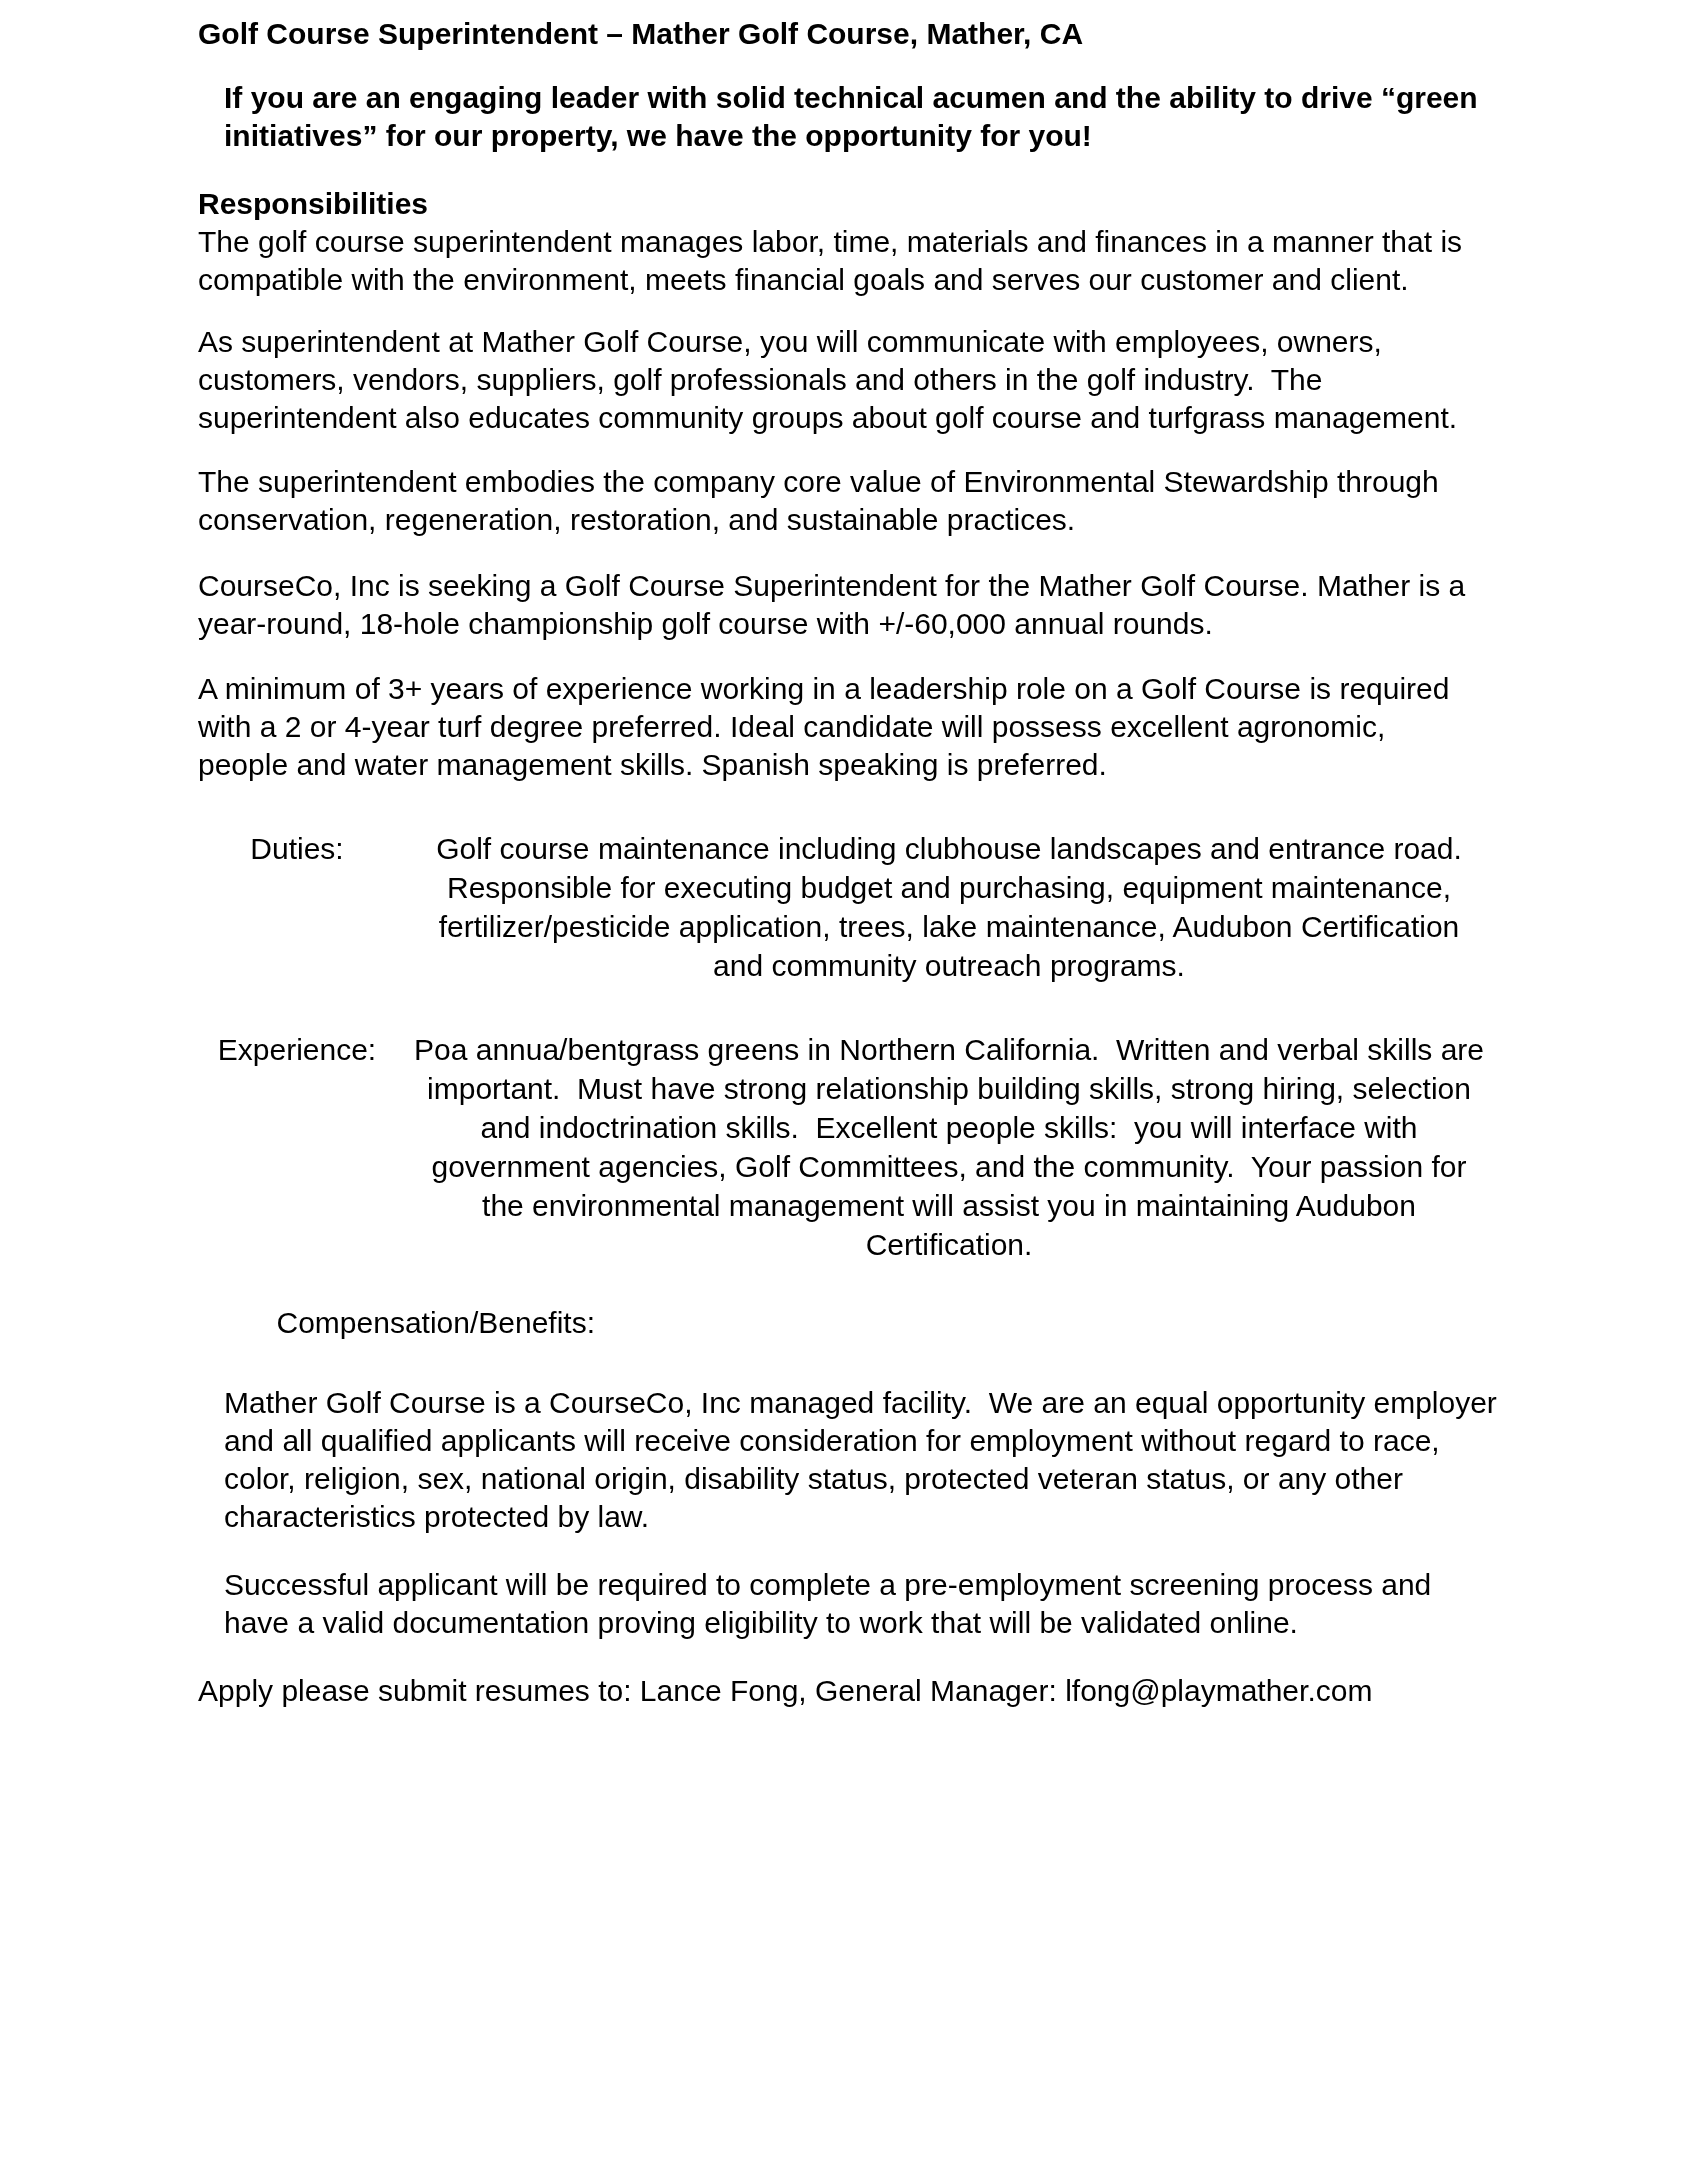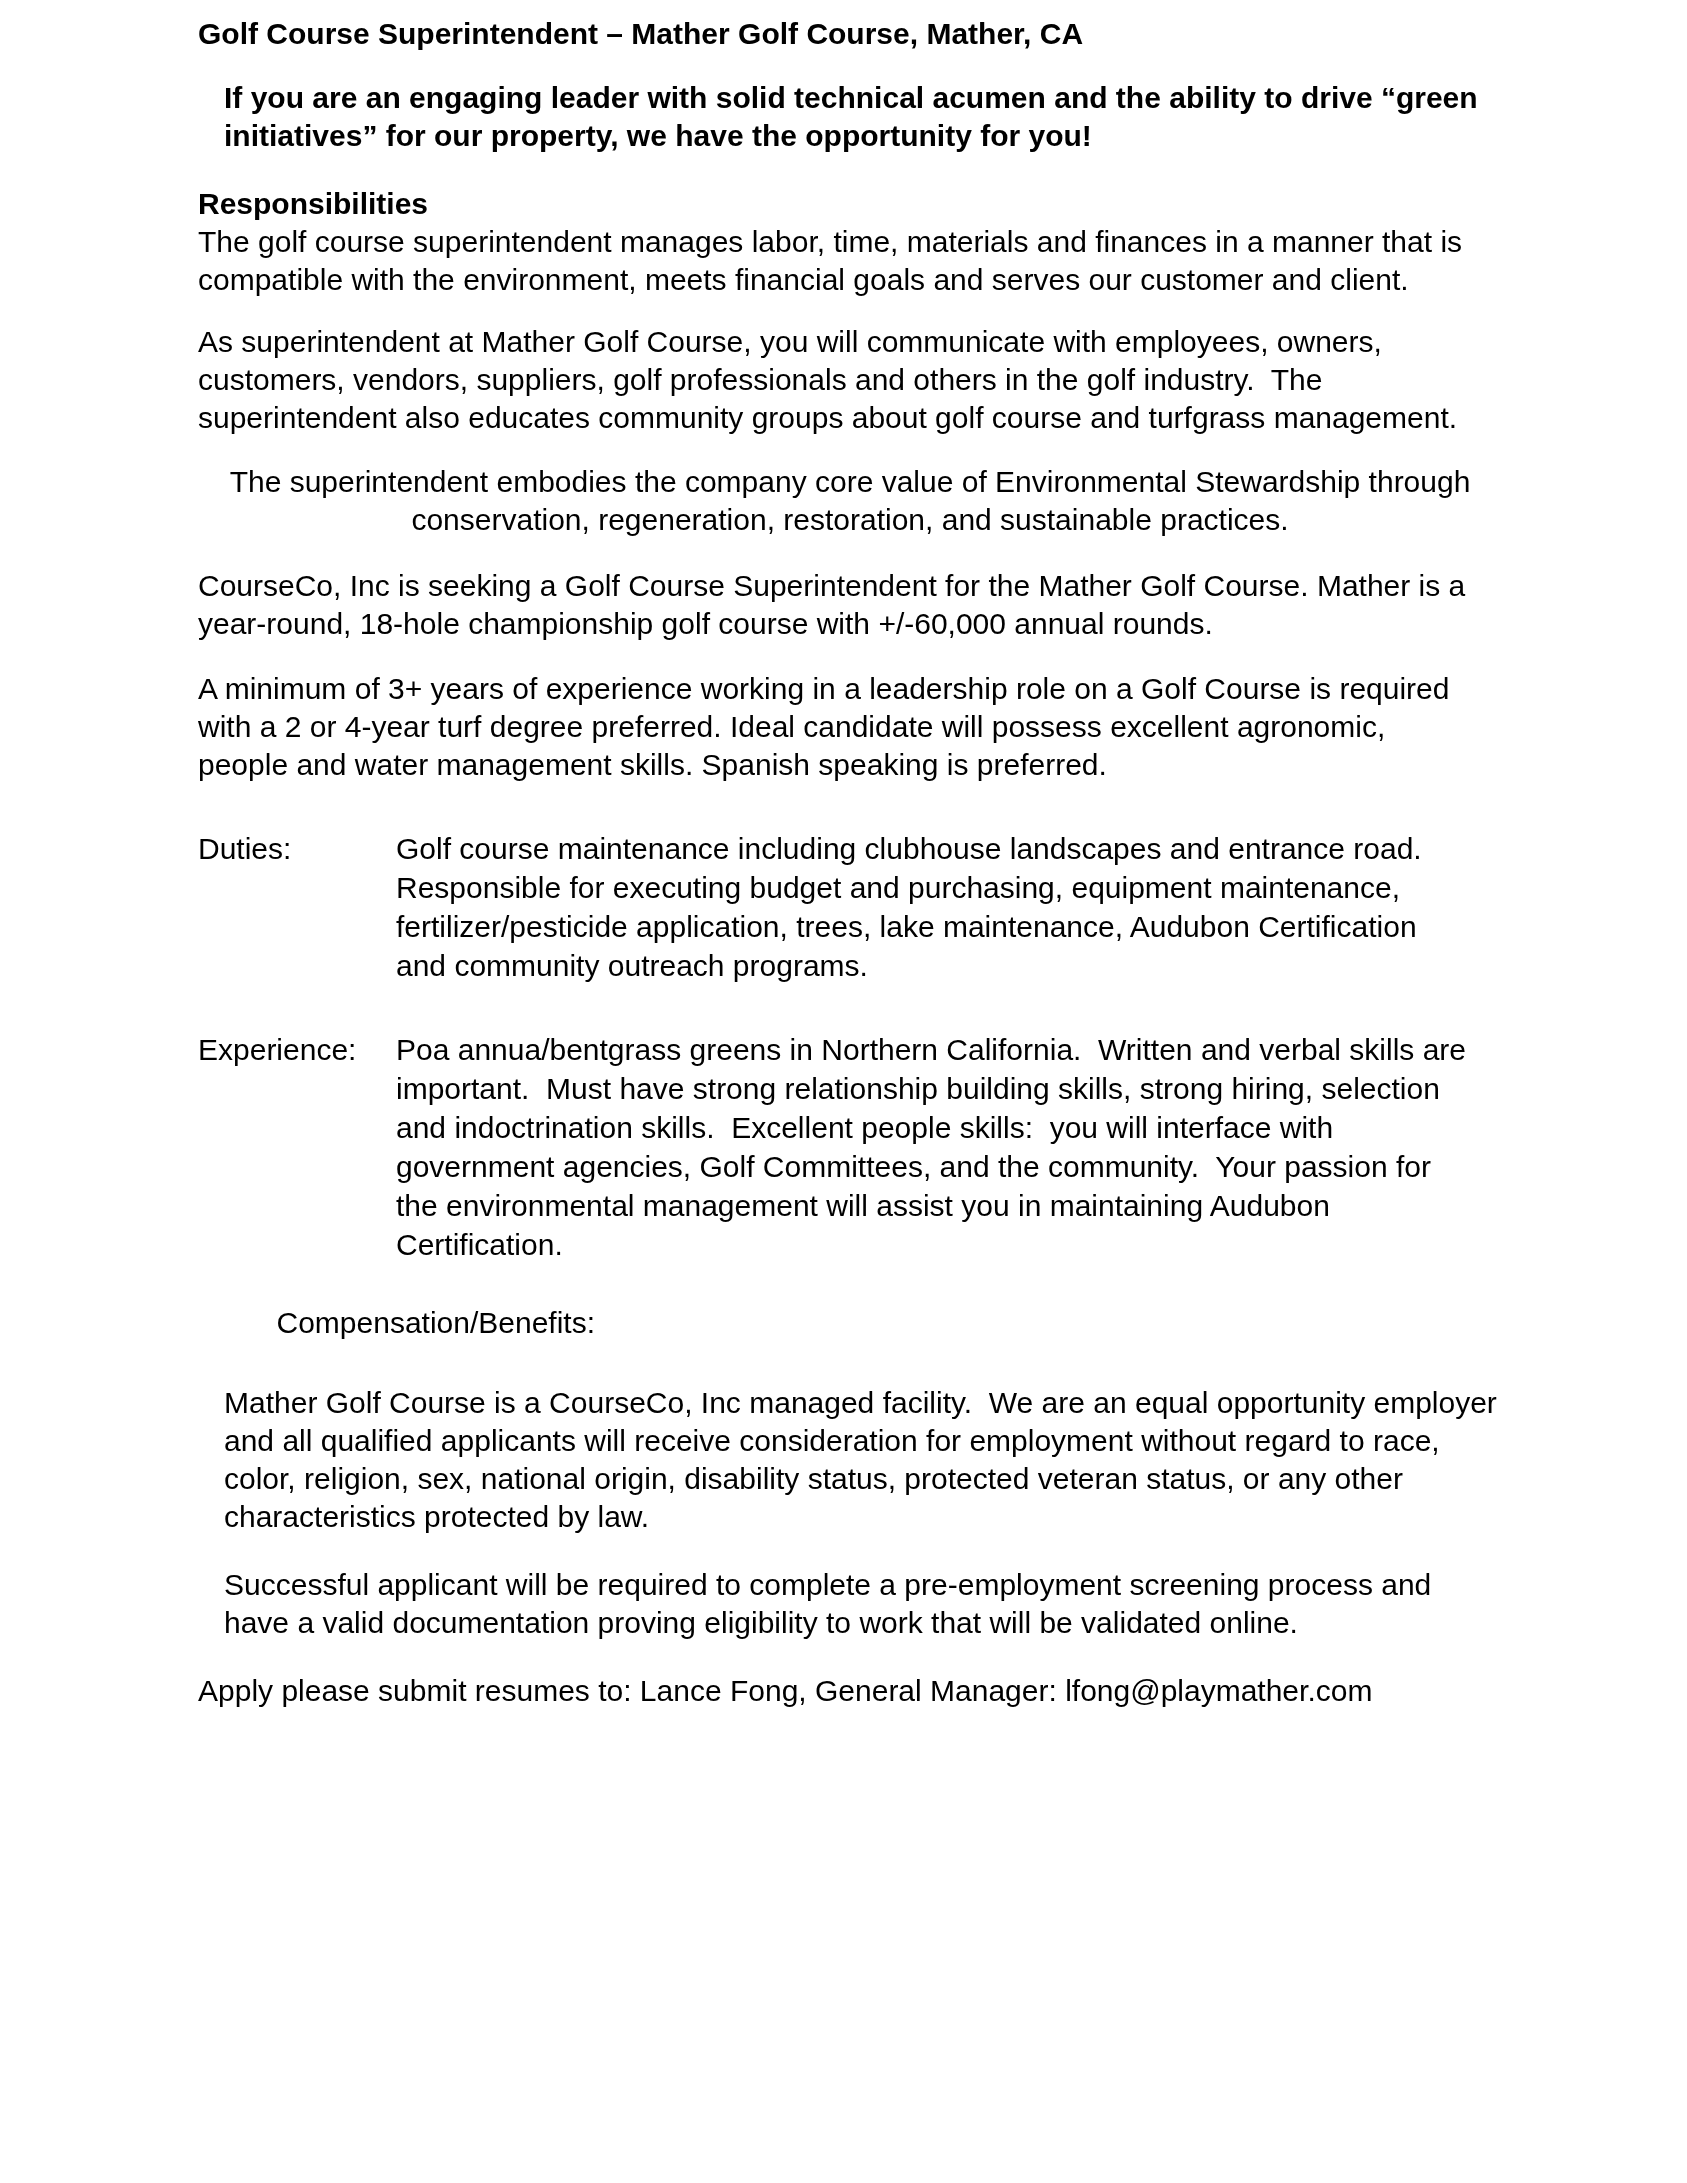"The superintendent embodies the company" .mb-43 { text-align: center -> none }
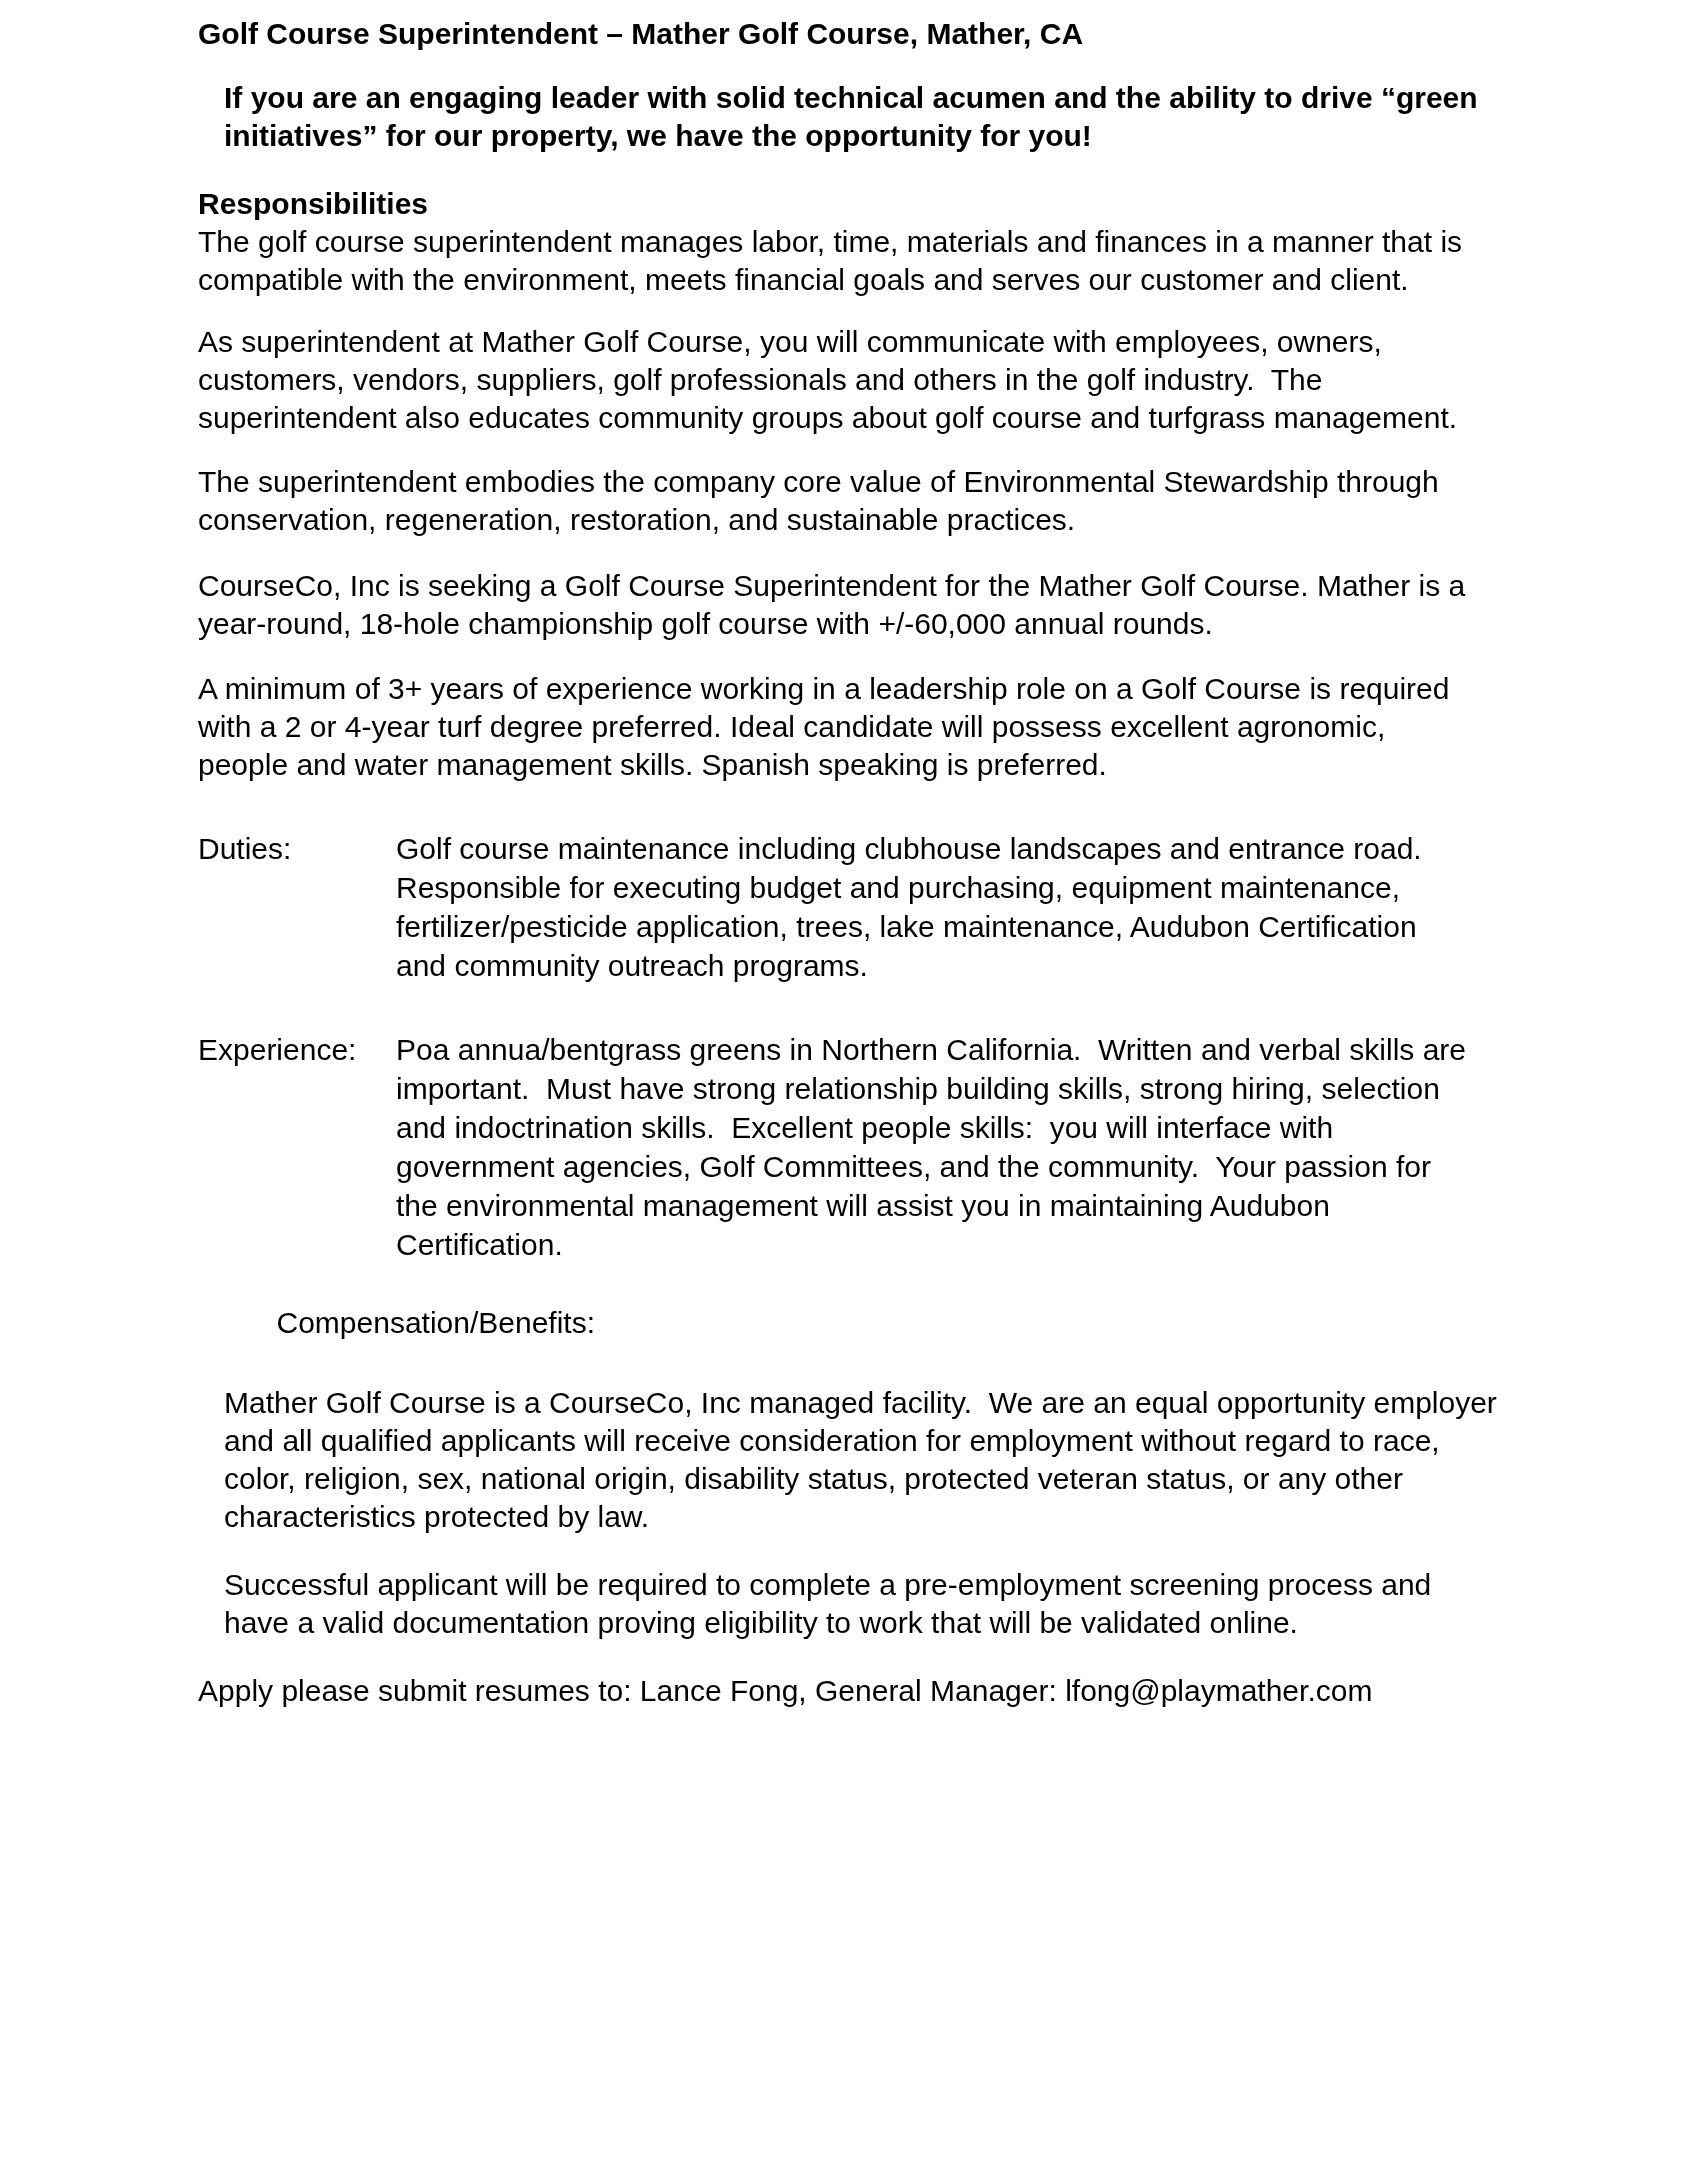"Duties:" .cols-300 { text-align: none -> center }
